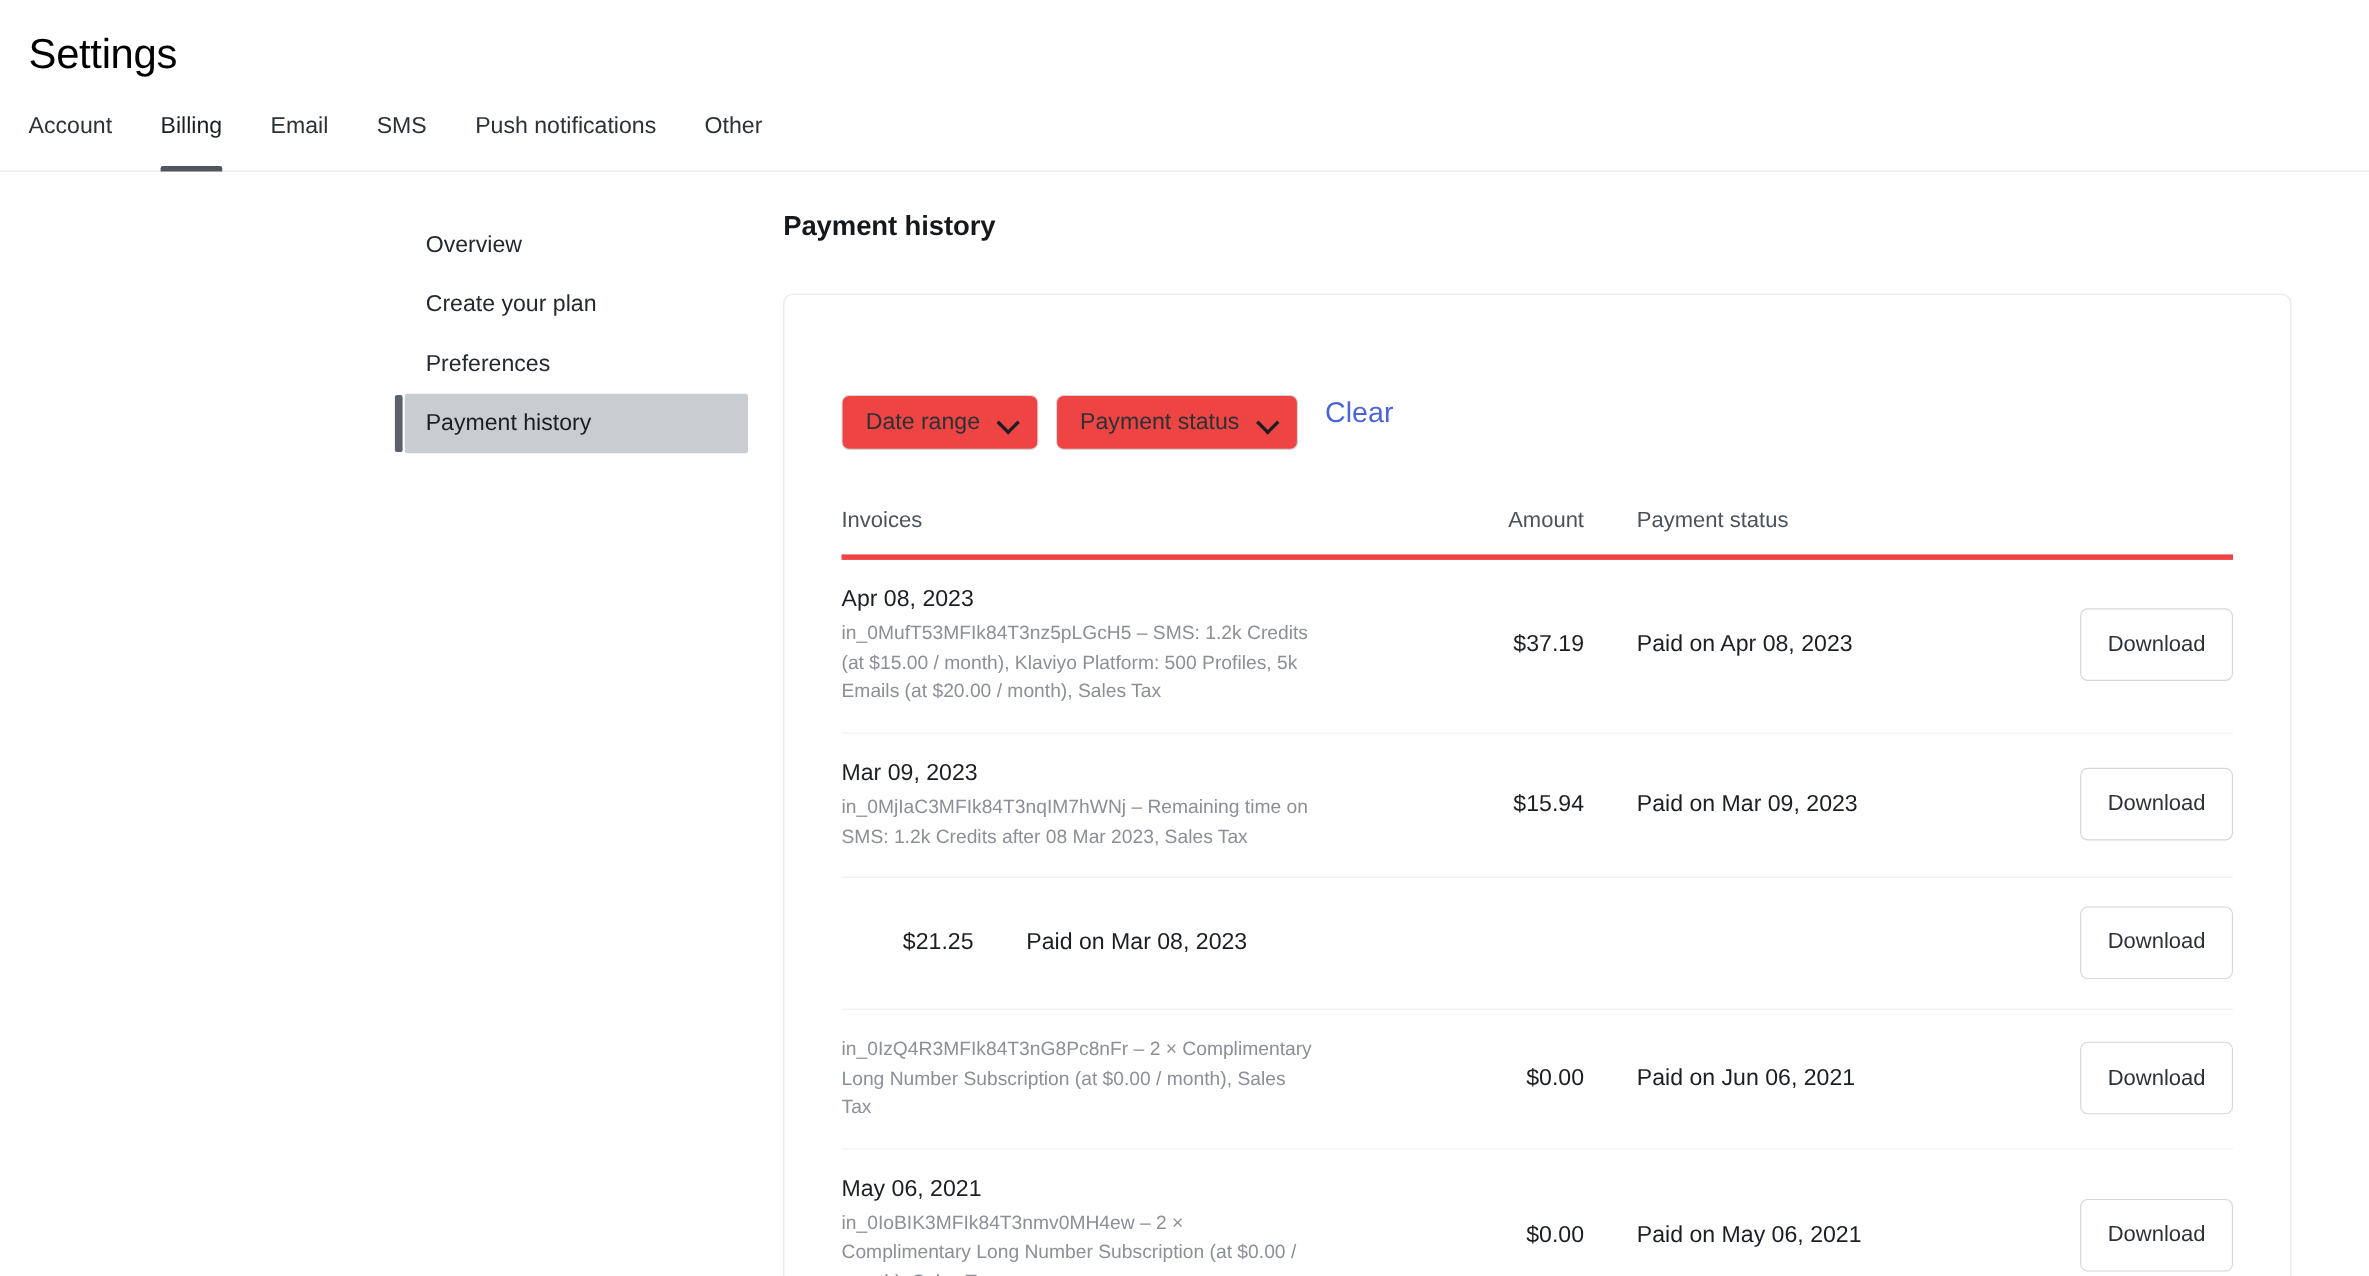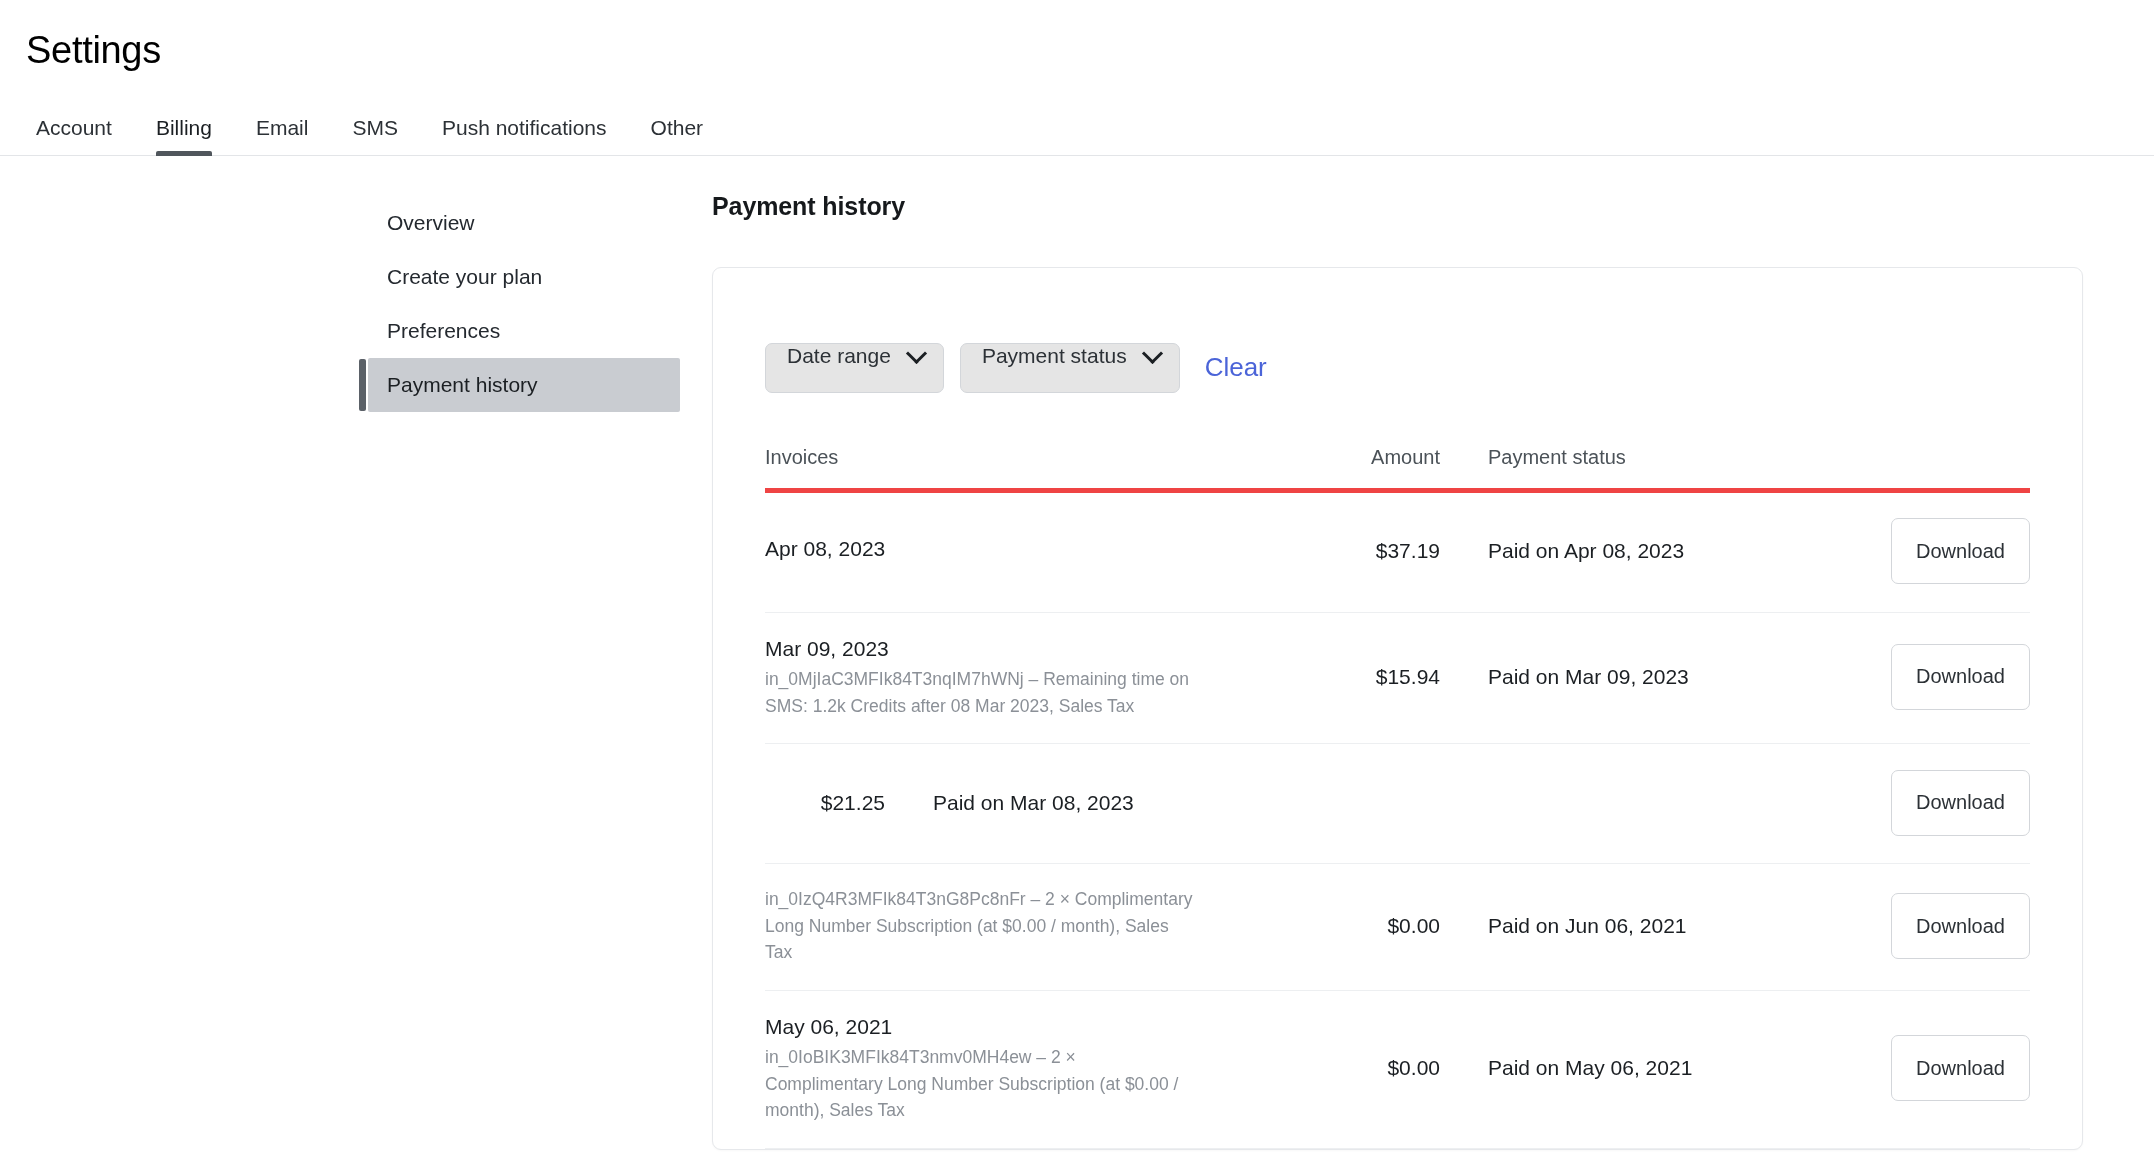"Account" .tabbar { align-items: flex-end -> none; padding-left: 36px -> 26px }
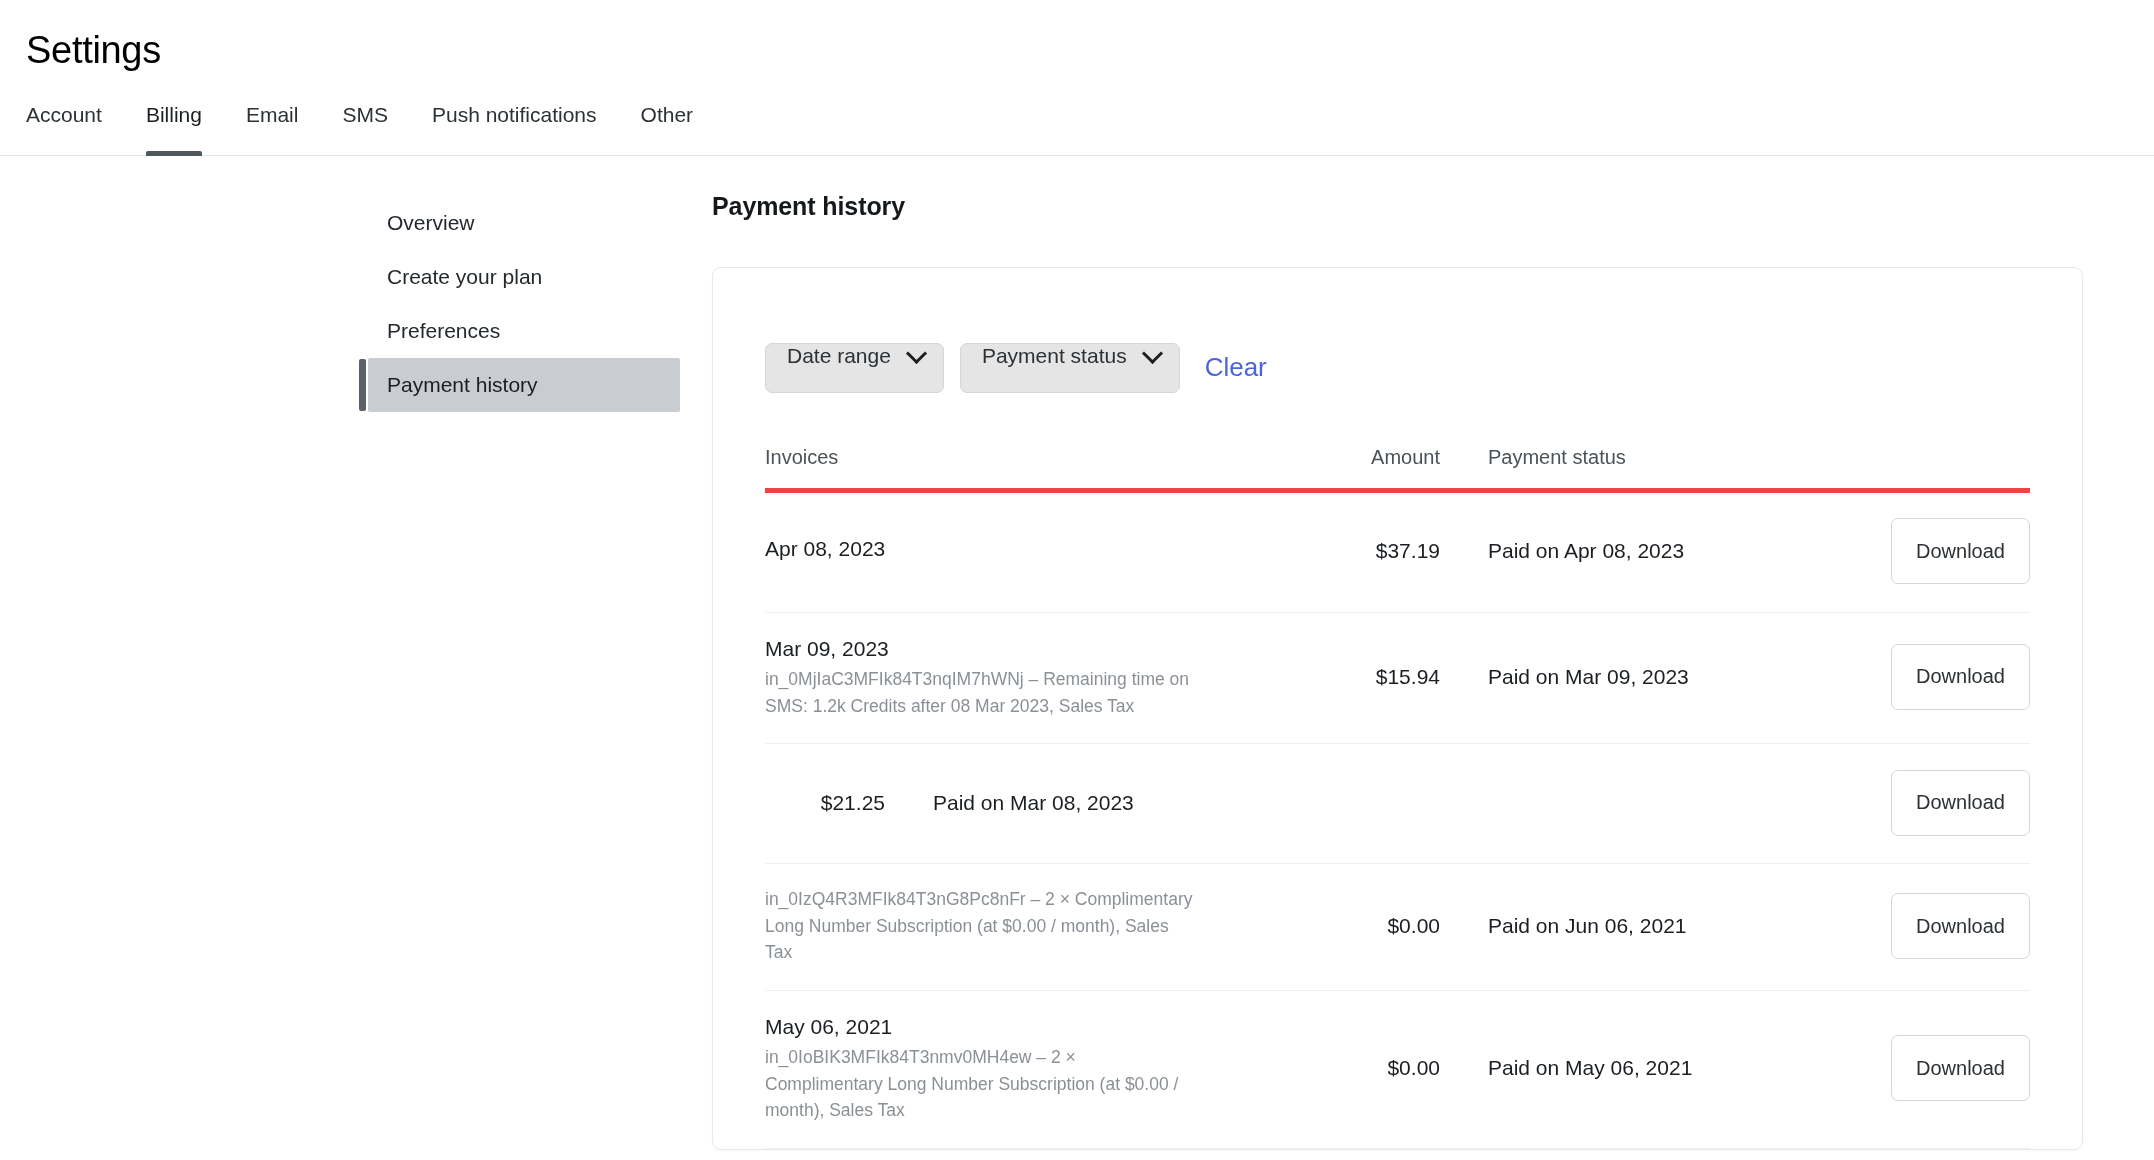"Date range" .filter-btn { align-items: flex-start -> center; background: #e5e5e5 -> #ef4444; margin-top: none -> 16px }
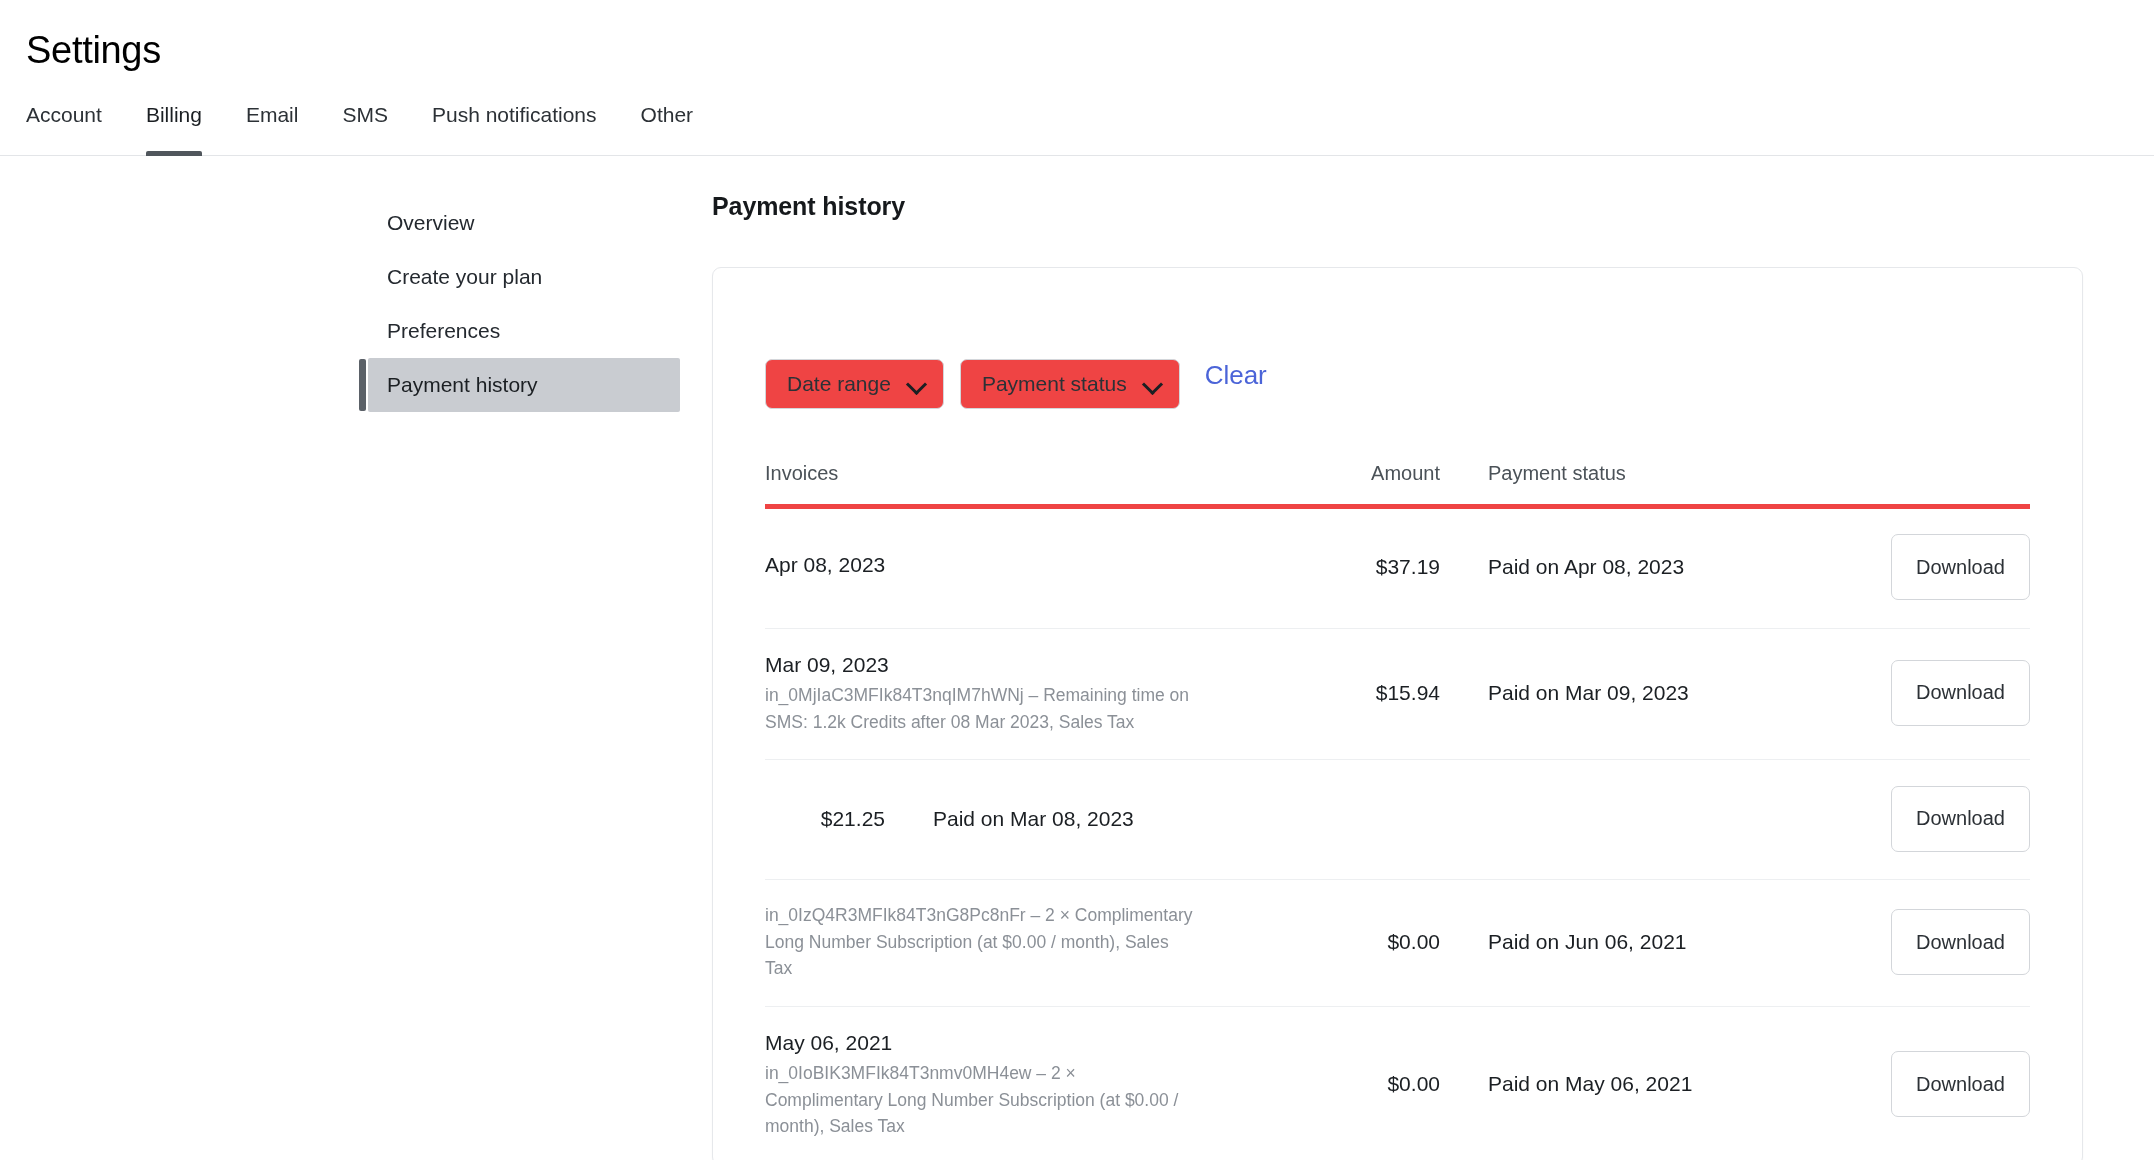"in_0MufT53MFIk84T3nz5pLGcH5 – SMS: 1.2k" div.inv-desc { html: none -> <div>in_0MufT53MFIk84T3nz5pLGcH5 – SMS: 1.2k Credits (at $15.00 / month), Klaviyo Platform: 500 Profiles, 5k Emails (at $20.00 / month), Sales Tax</div> }
